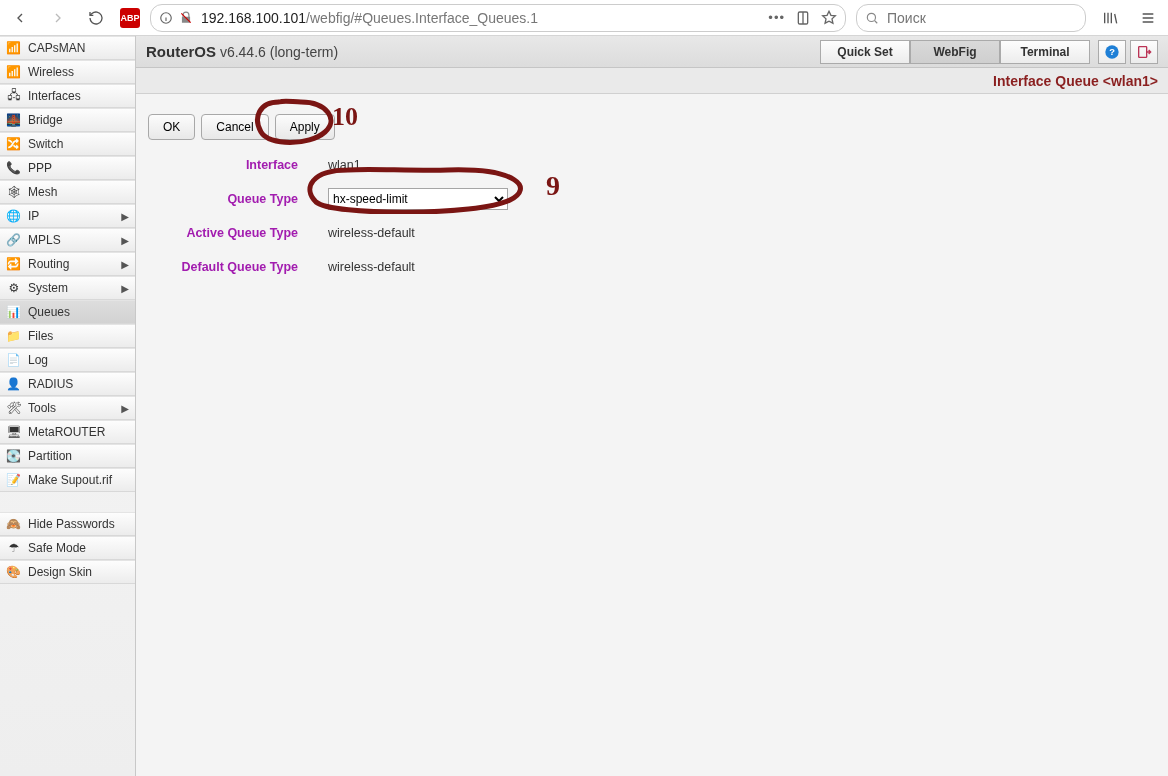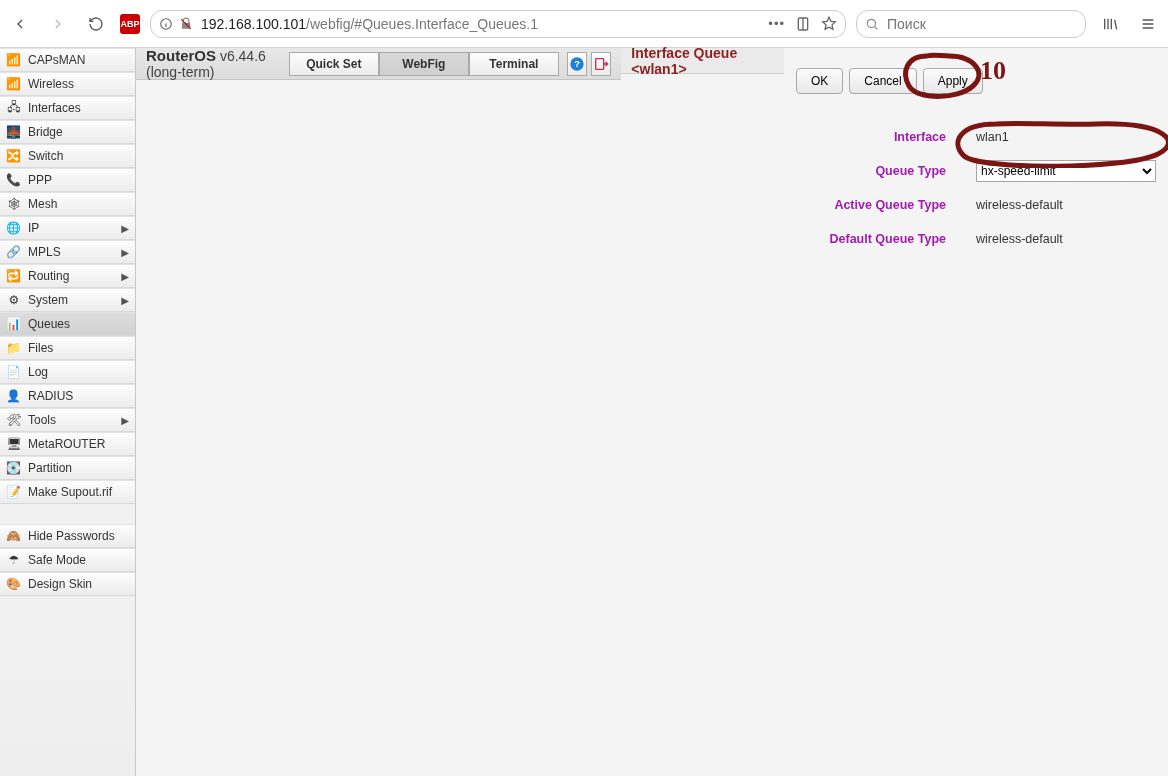"ABP" .browser-bar { height: 48px -> 36px }
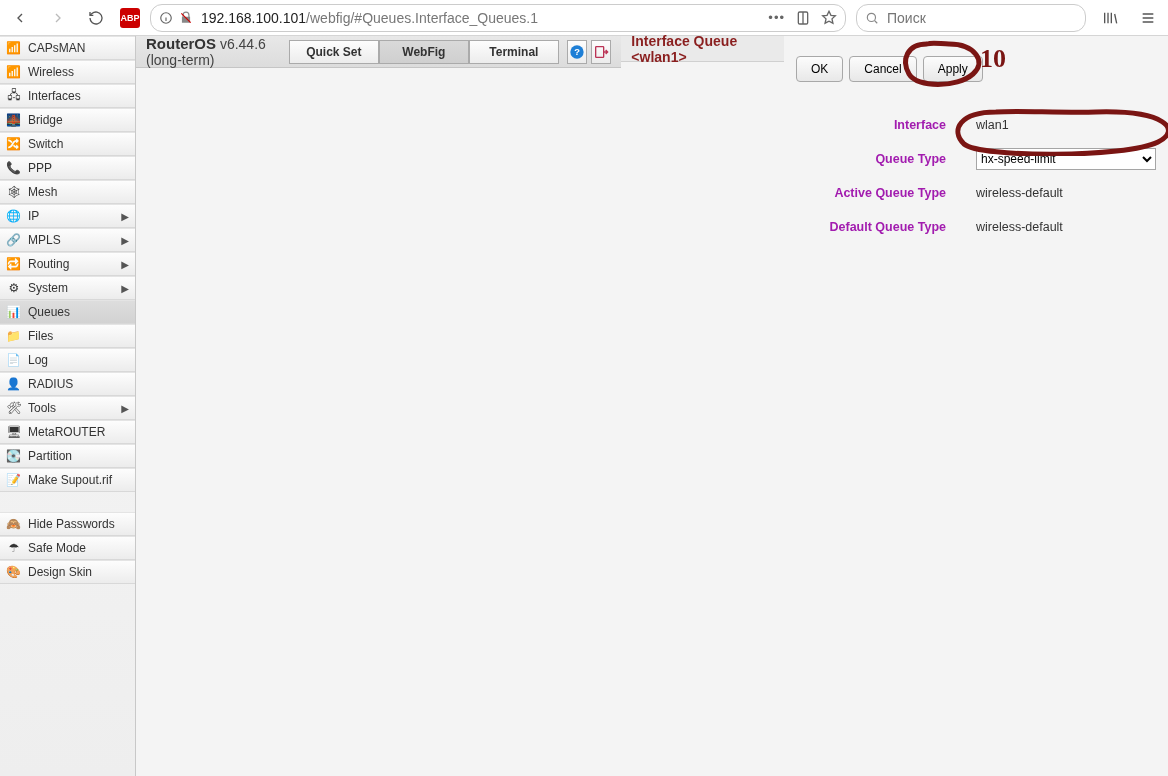"RouterOS v6.44.6 (long-term)" .main { flex-direction: row -> column }
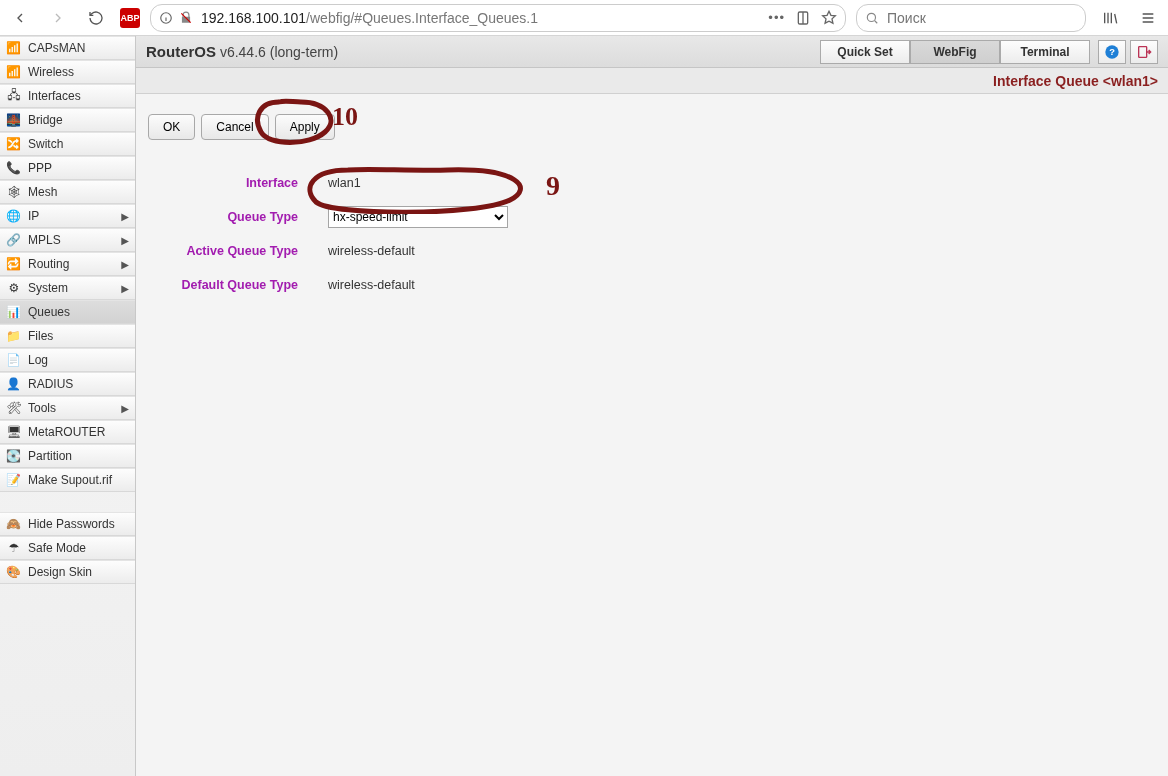"OK" .btn-row { margin-bottom: 26px -> 8px }
